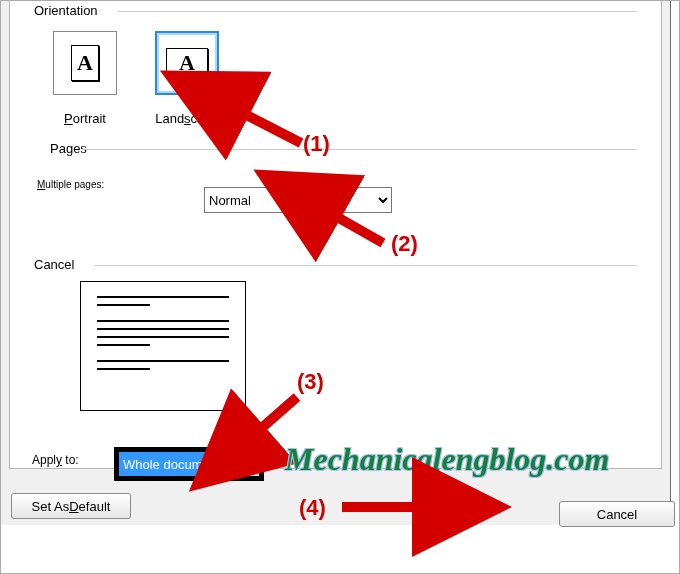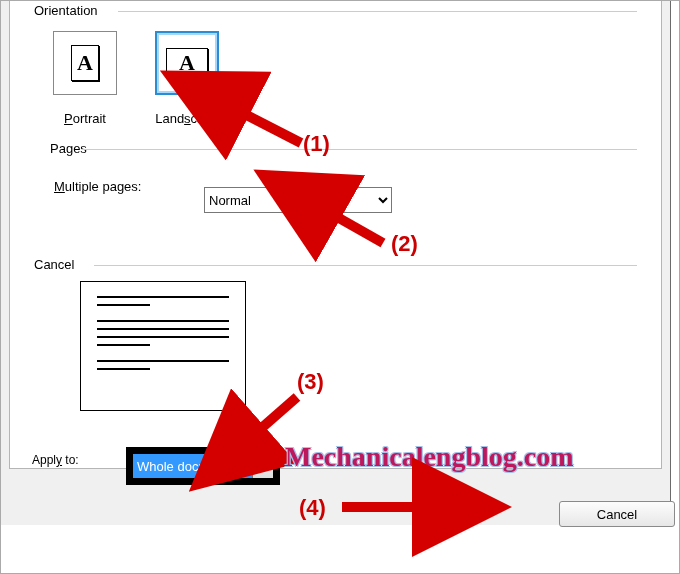"Multiple pages:" .mp-label { font-size: 13px -> 10px; left: 44px -> 27px }
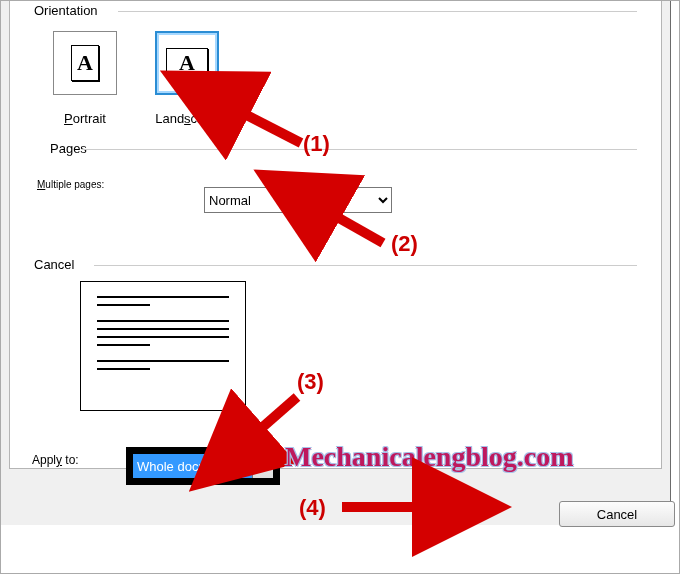"Whole document" .apply-select { border: 7px solid #000000 -> 5px solid #000000; left: 116px -> 104px }
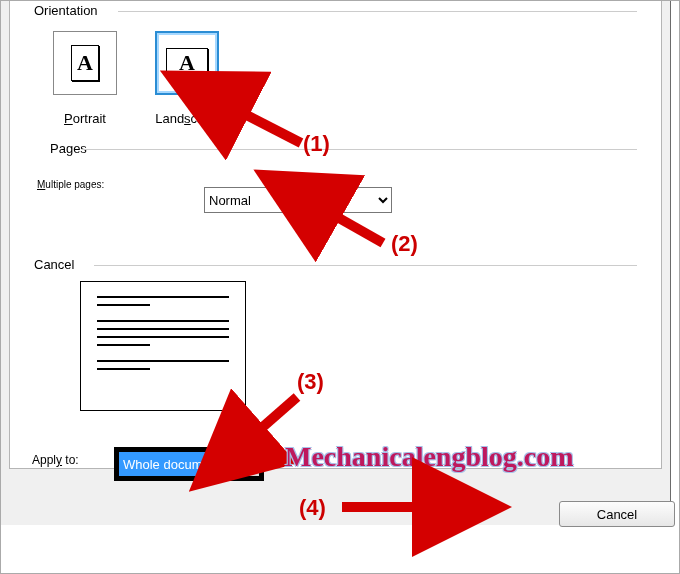"Mechanicalengblog.com" .watermark { color: #be185d -> #15803d; font-size: 28px -> 32px; font-style: none -> italic }
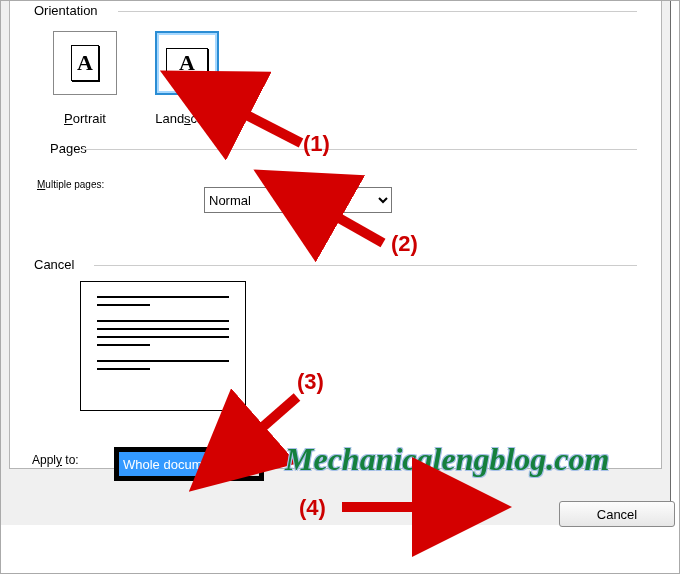"Set As efault" div.btn { html: none -> <div>Set As <span>D</span>efault</div> }
